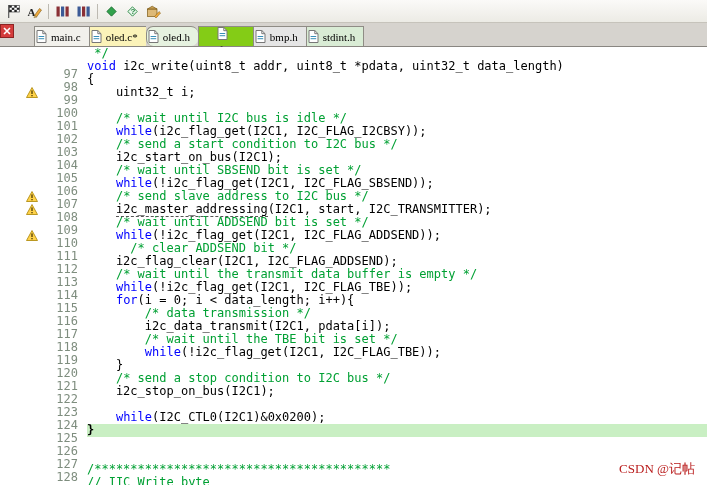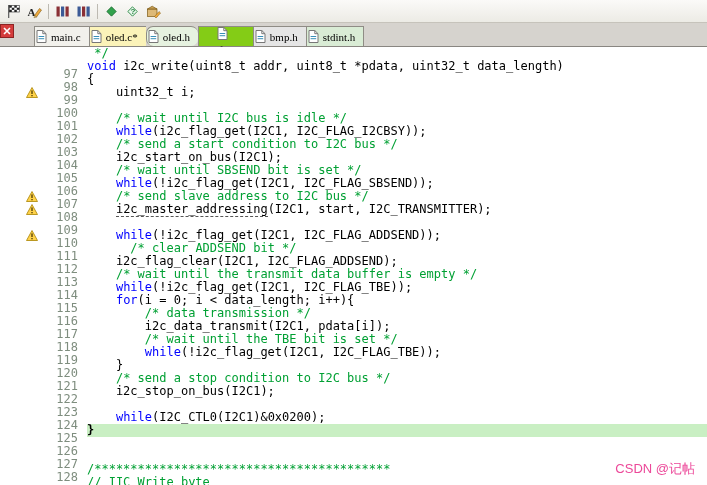"/* wait until ADDSEND bit" span.t-c { html: none -> <span>/* wait until ADDSEND bit is set */</span> }
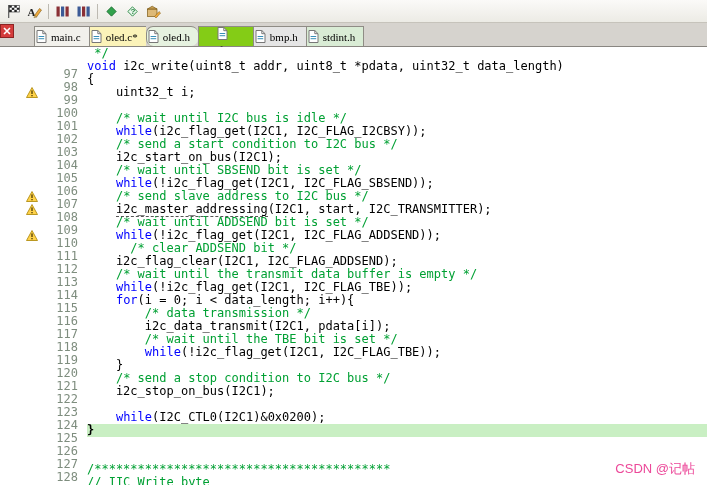"CSDN @记帖" .watermark { color: #ec4899 -> #b91c1c; font-family: Liberation Sans, sans-serif -> Liberation Serif, serif }
